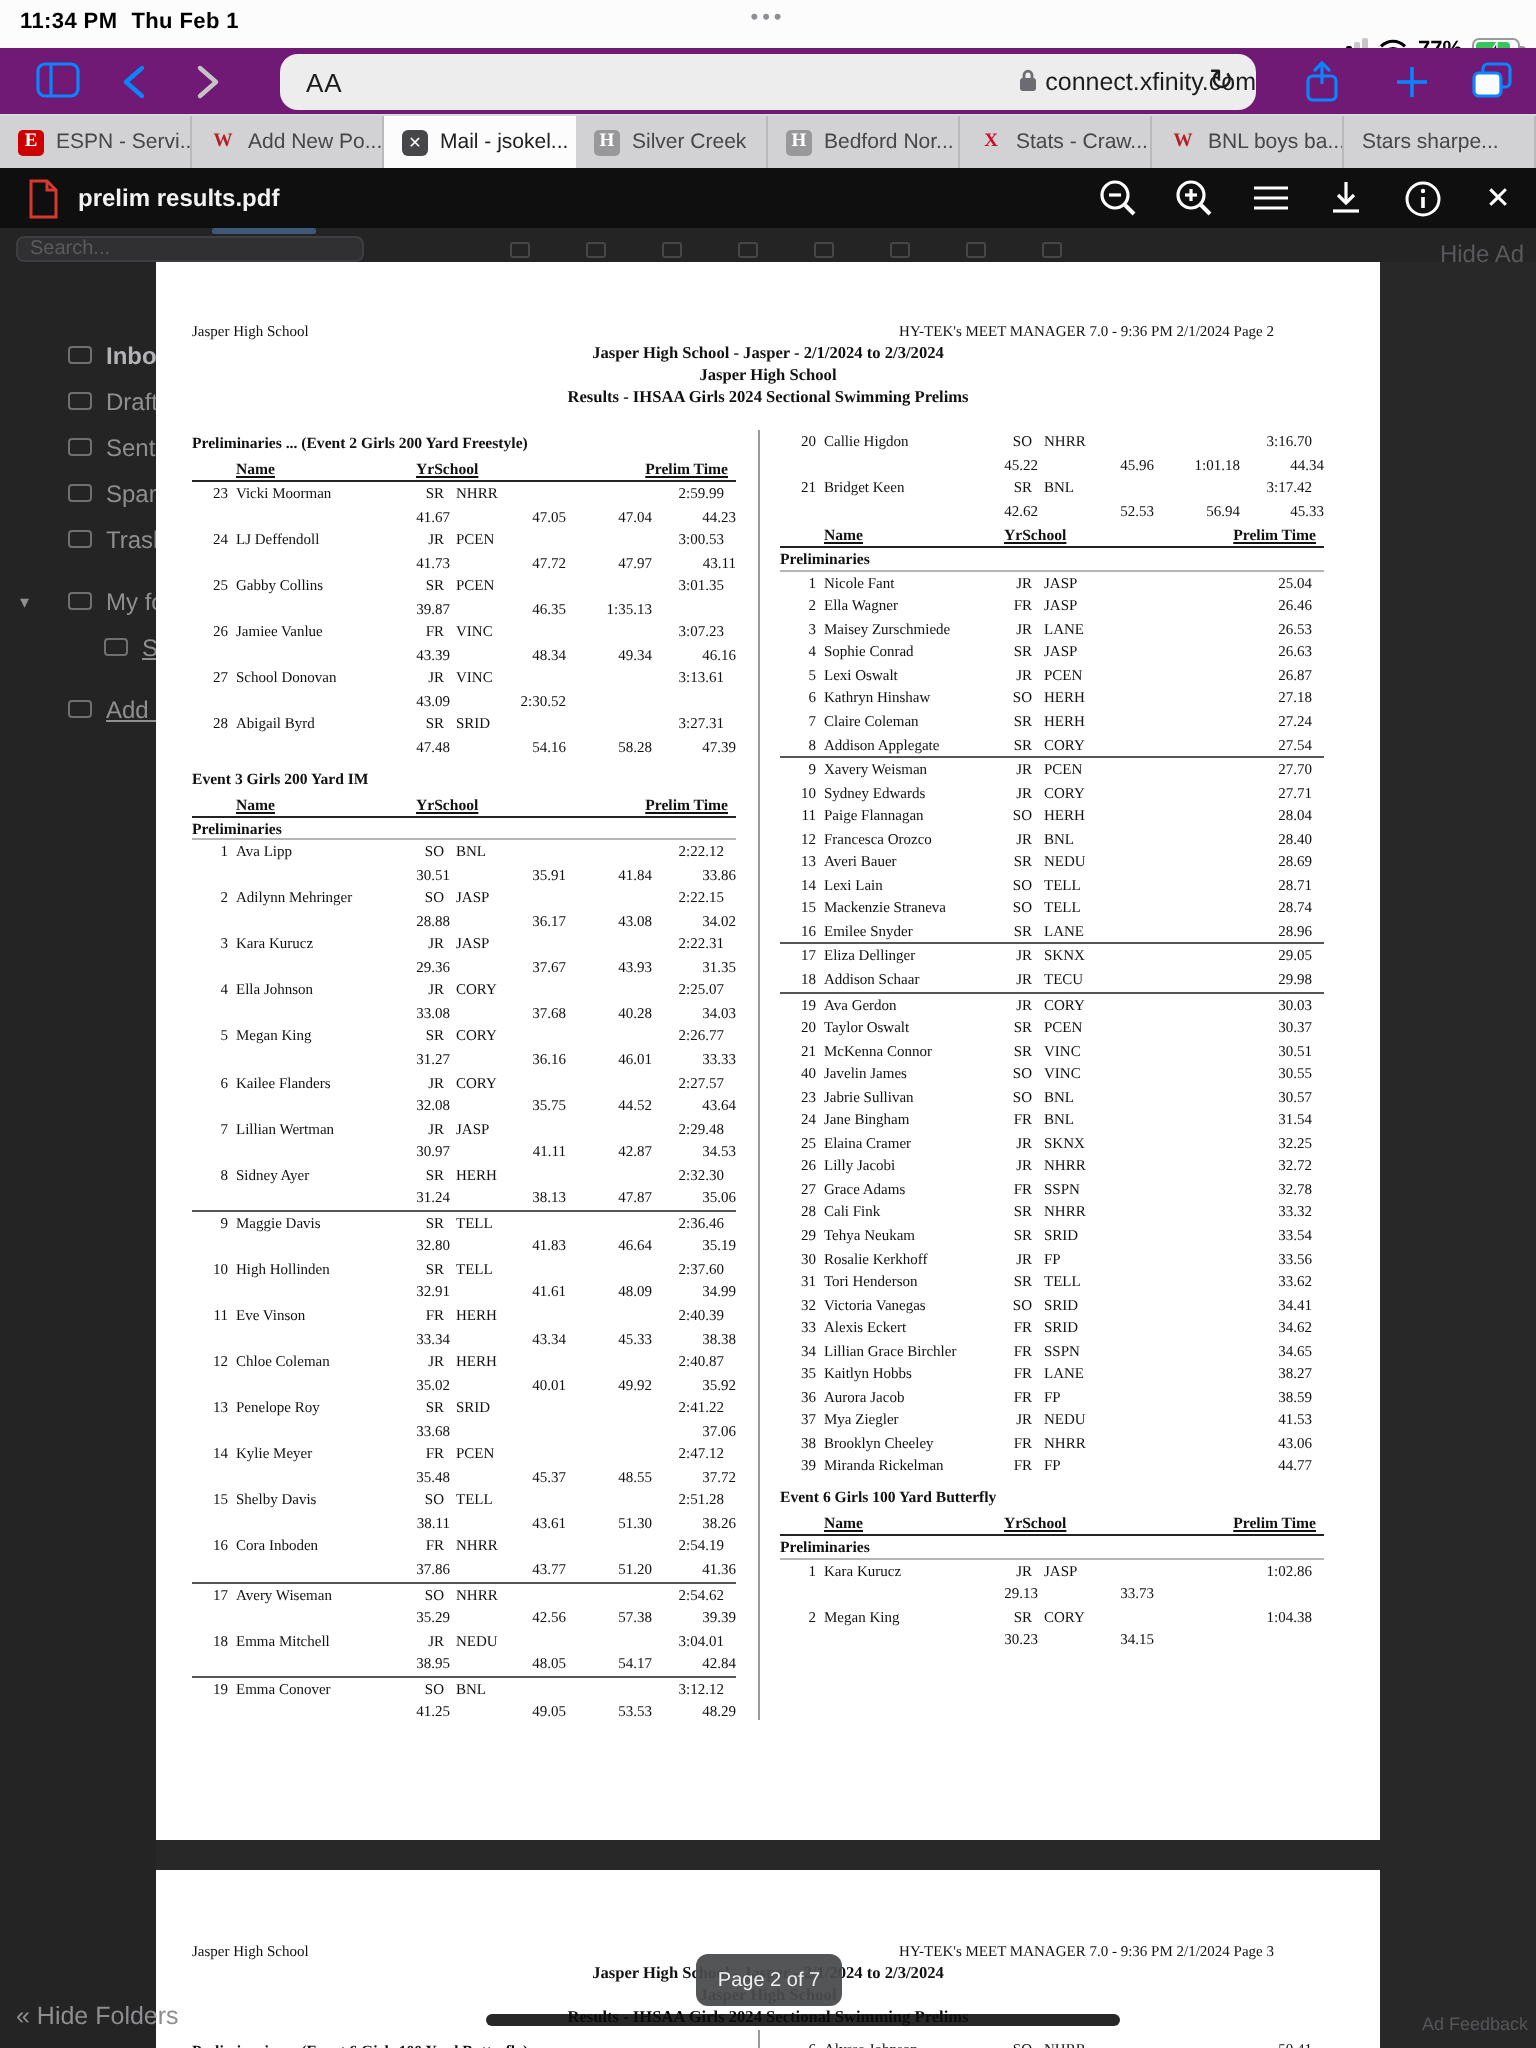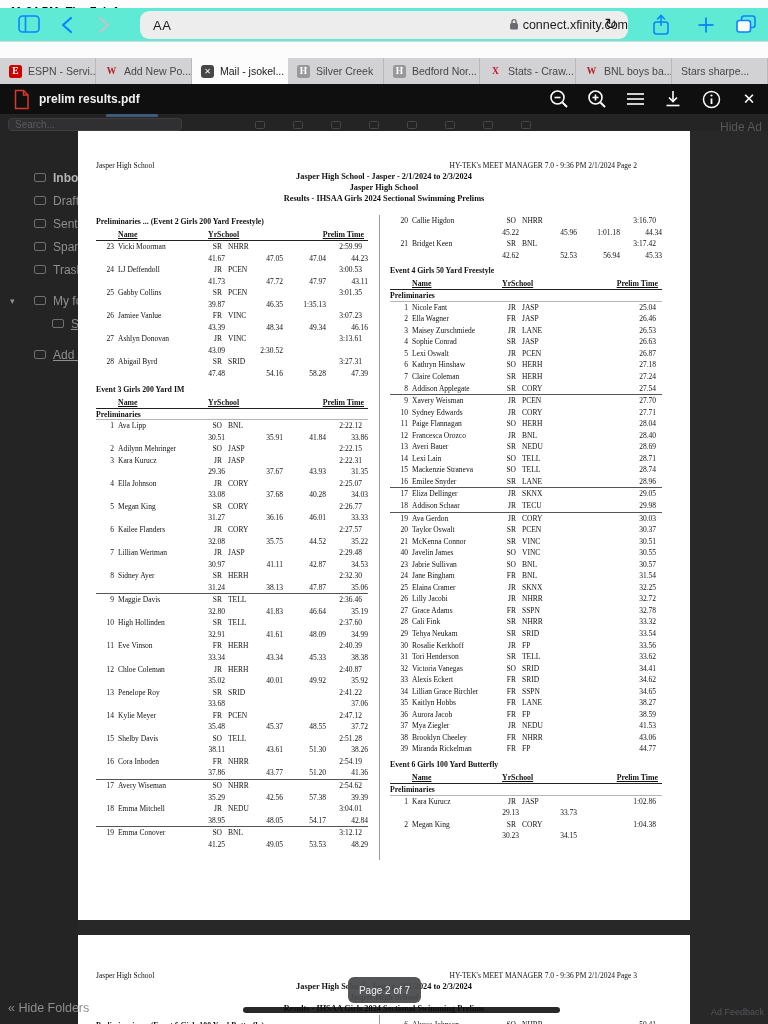"AA" #toolbar { background: #5eead4 -> #701a75; top: 8px -> 24px }
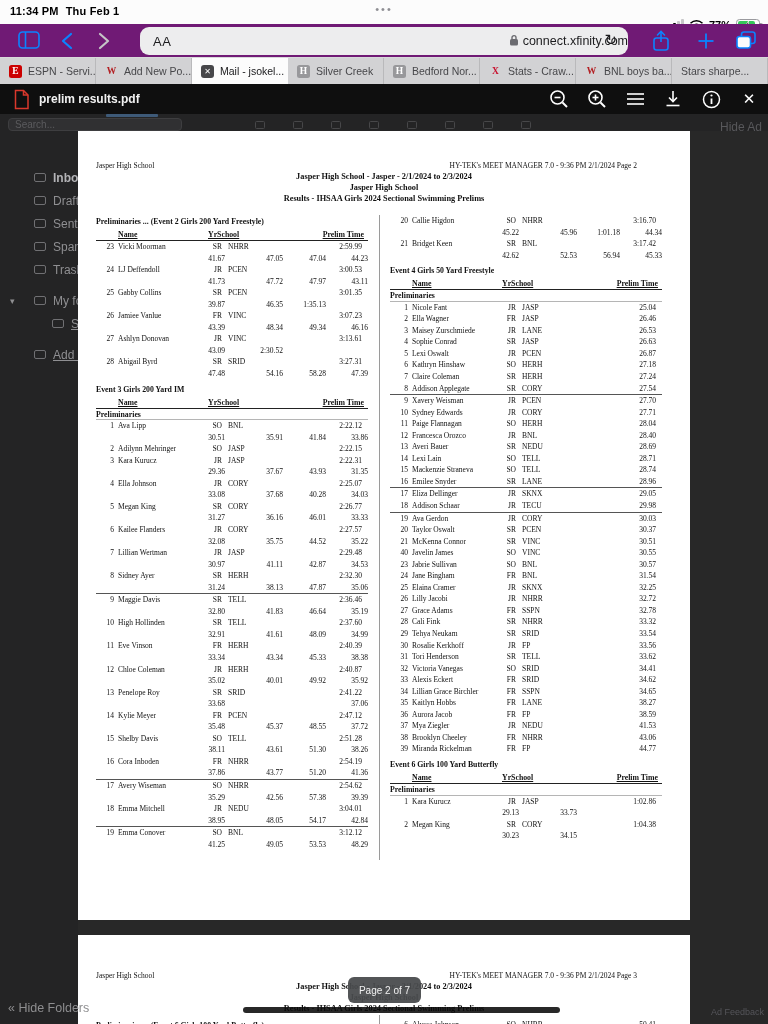"Event 4 Girls 50 Yard" div.sec-title { html: <div>Event 4 Girls 50 Yard Freestyle</div> -> none }
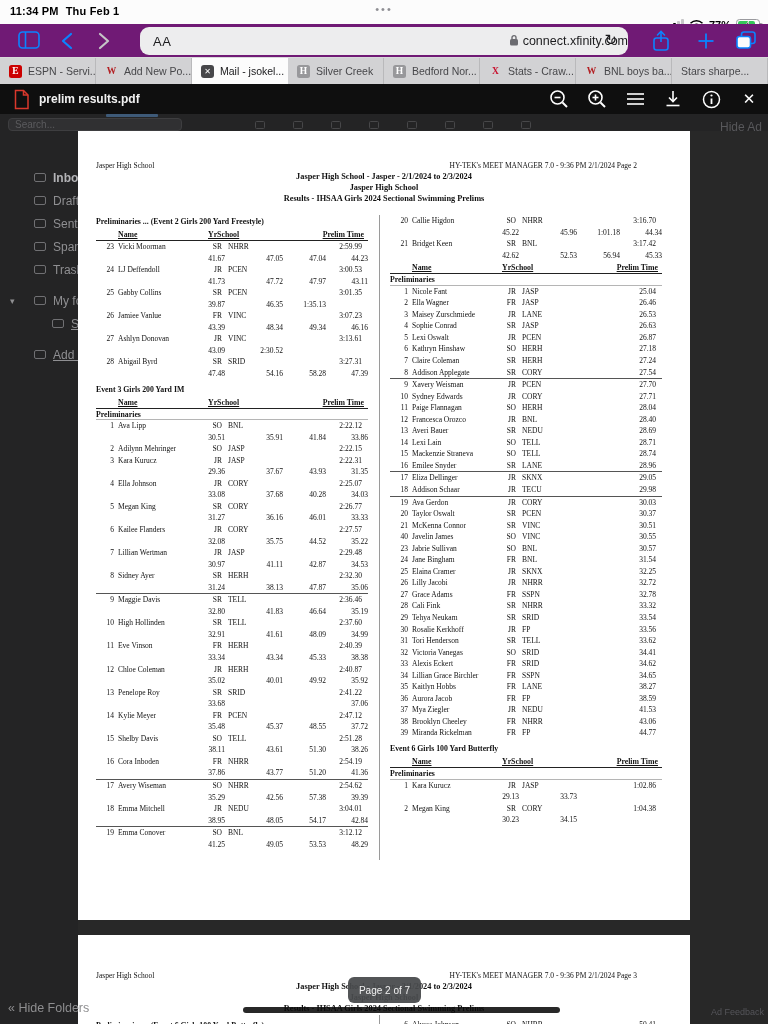"Ashlyn Donovan" span.nm { text: Ashlyn -> School }
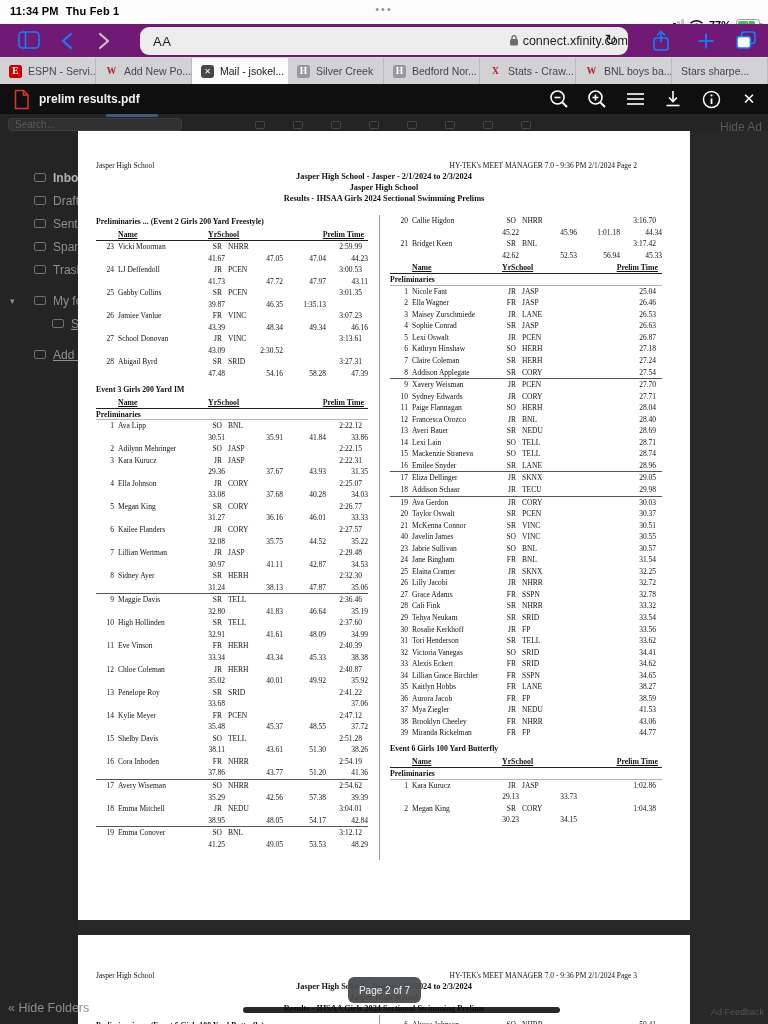"28.88" div.srow { html: none -> <div> <span>28.88</span> <span>36.17</span> <span>43.08</span> <span>34.02</span> </div> }
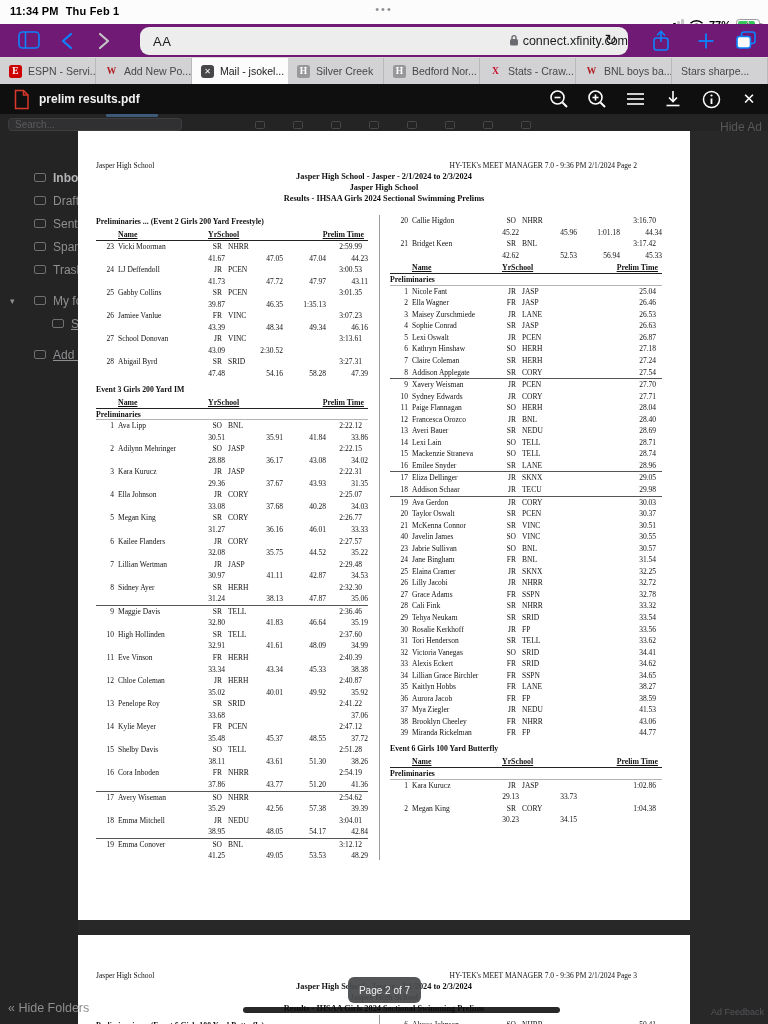"35.22" span.s4 { text: 35.22 -> 43.64 }
